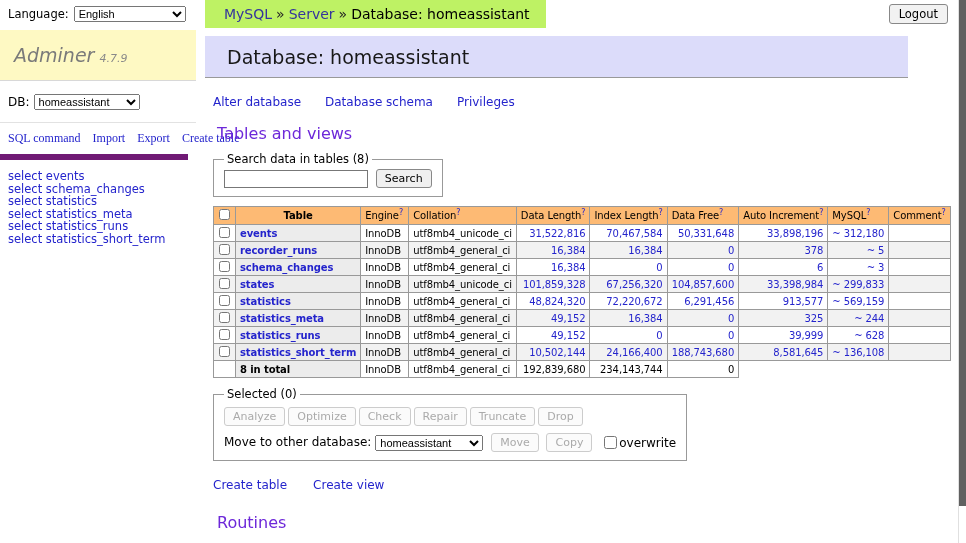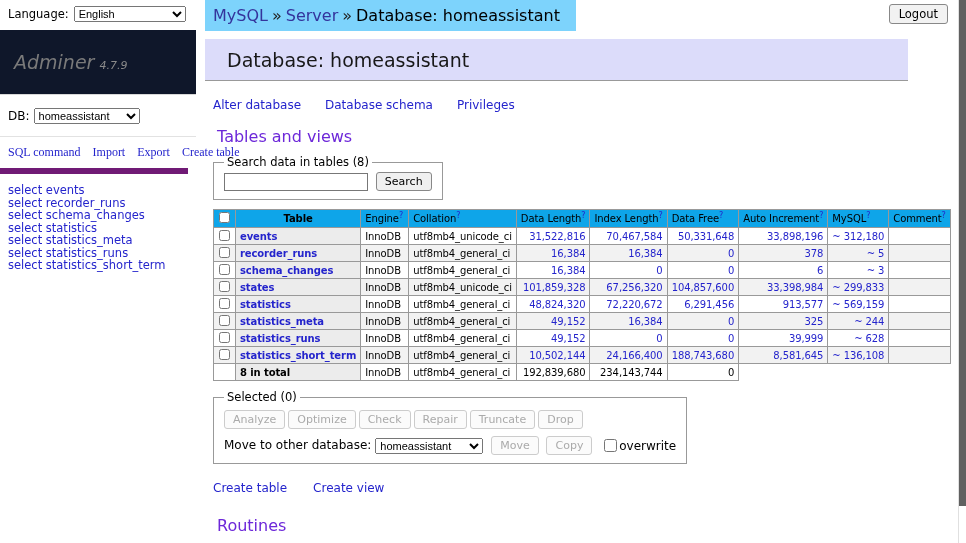"MySQL » Server » Database:" .breadcrumb { background: #7dd3fc -> #bef264; font-size: 16px -> 14px; padding: 6px 16px 6px 8px -> 6px 16px 6px 19px }
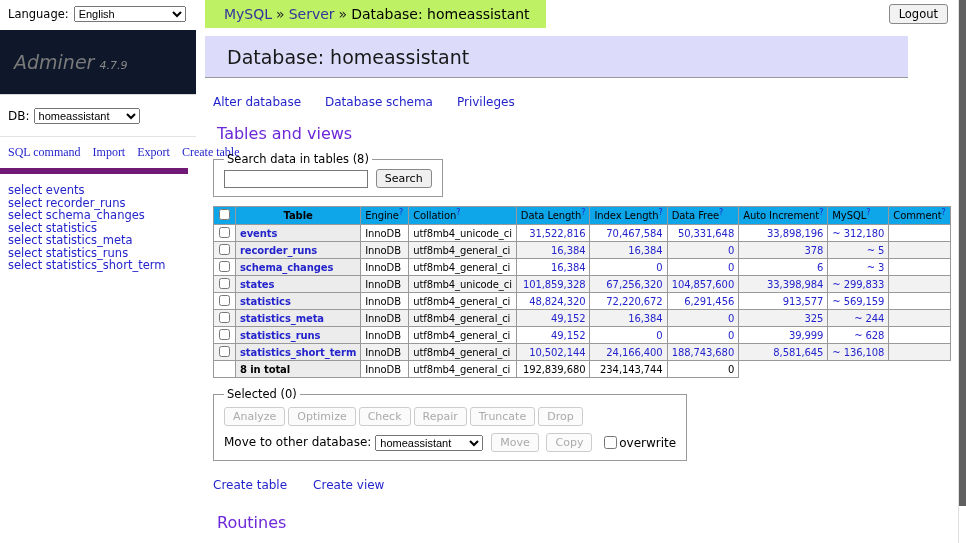"Adminer 4.7.9" h1.logo { background: #0f172a -> #fef9c3; padding: 21px 14px -> 14px 14px }
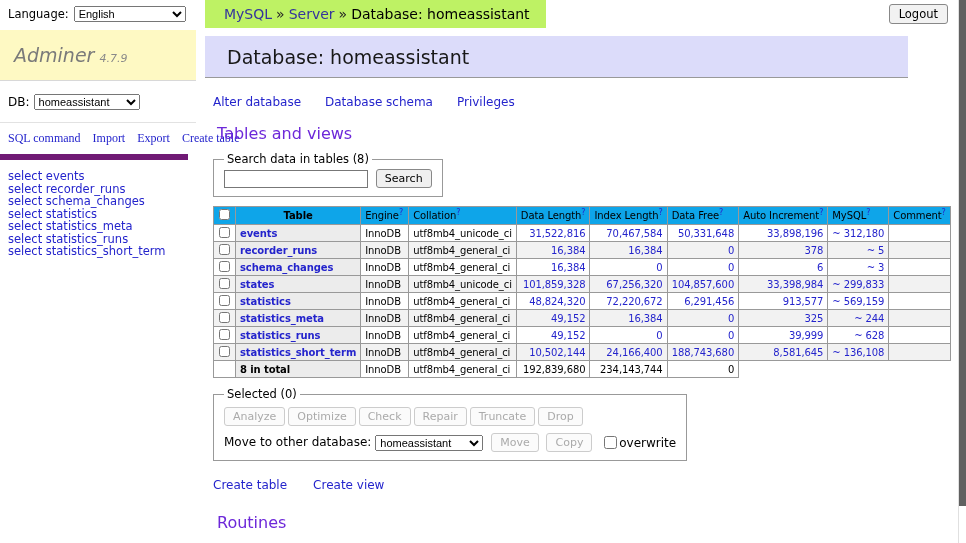"select recorder_runs" li { html: <li><a>select recorder_runs</a></li> -> none }
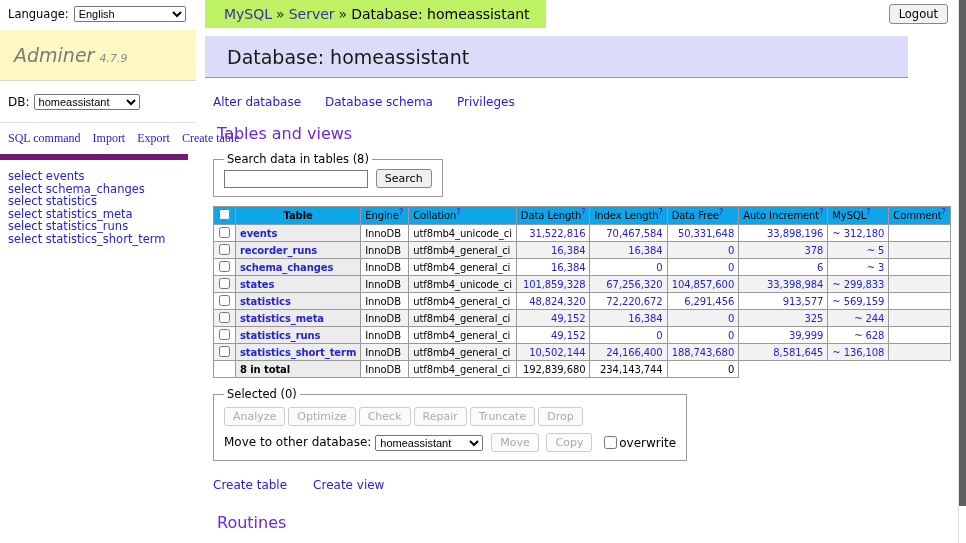"Table" .db-tables thead td, .db-tables thead th { background: #0ea5e9 -> #fdba74 }
